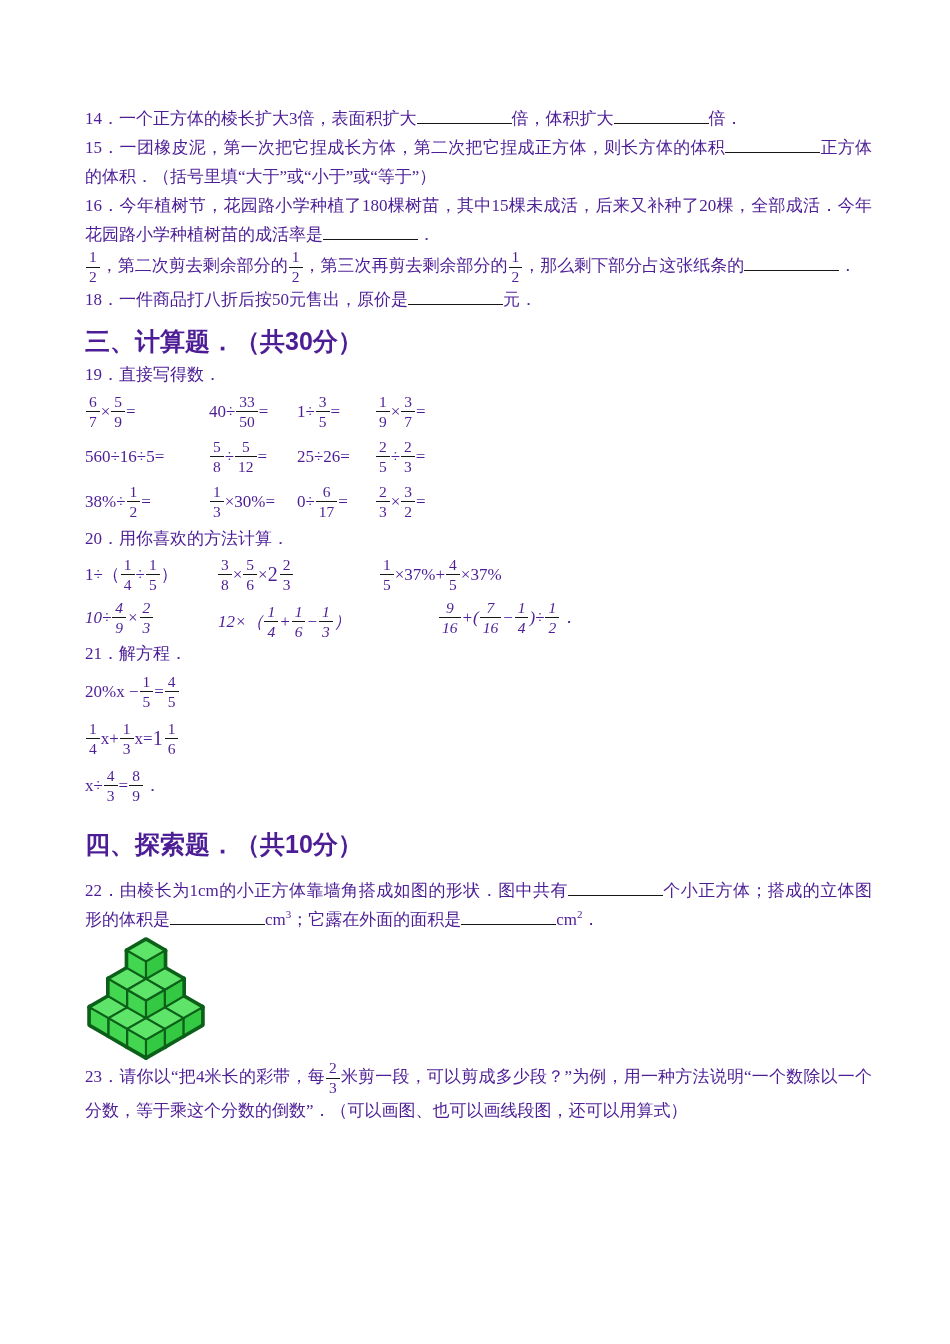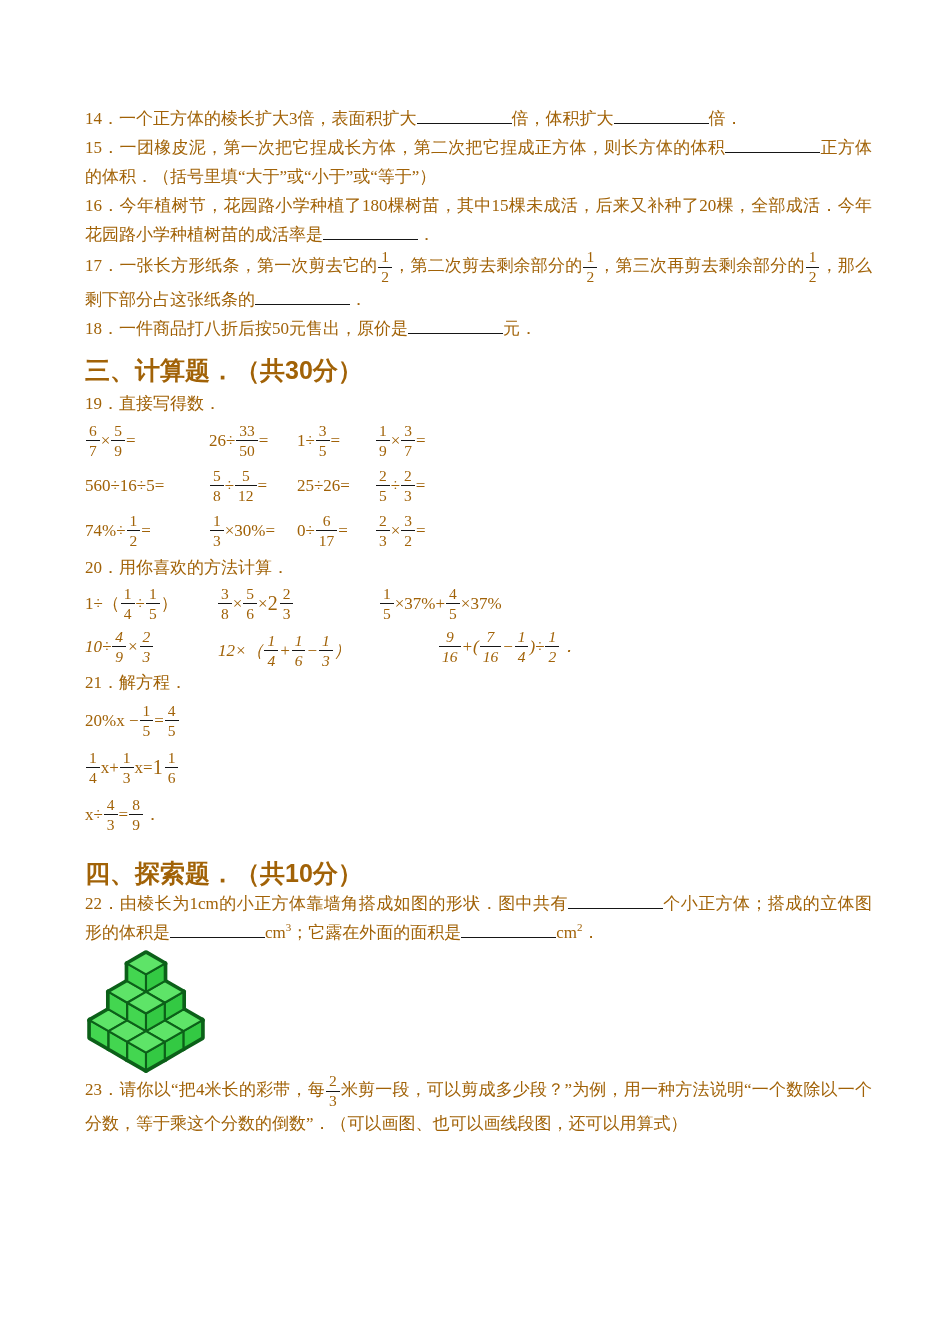"14．一个正方体的棱长扩大3倍，表面积扩大 倍，体积扩大 倍．" .page { color: #a16207 -> #4c1d95 }
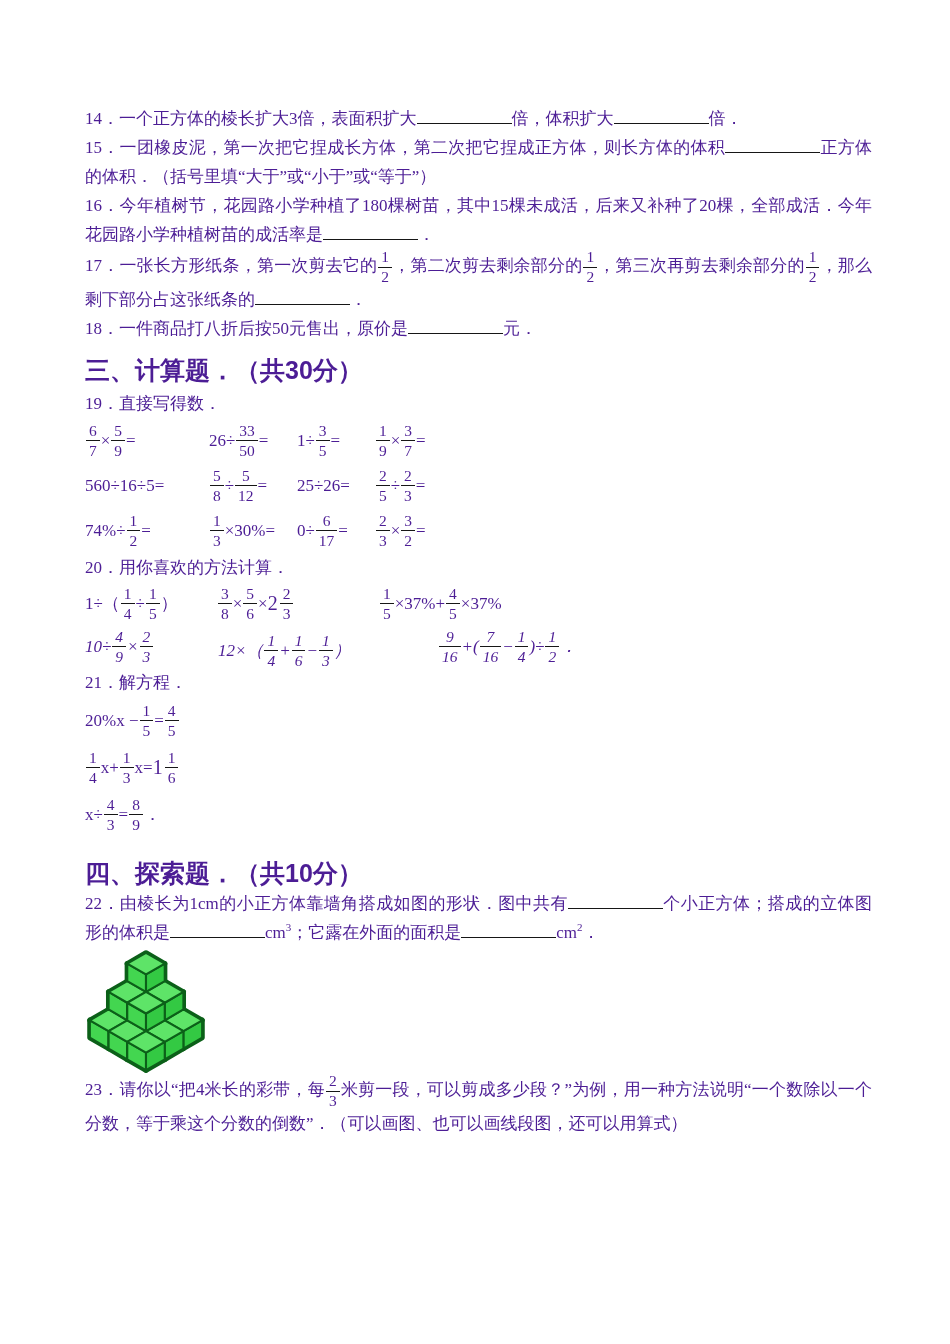"17．一张长方形纸条，第一次剪去它的" span.tx { html: <span>17．一张长方形纸条，第一次剪去它的</span> -> none }
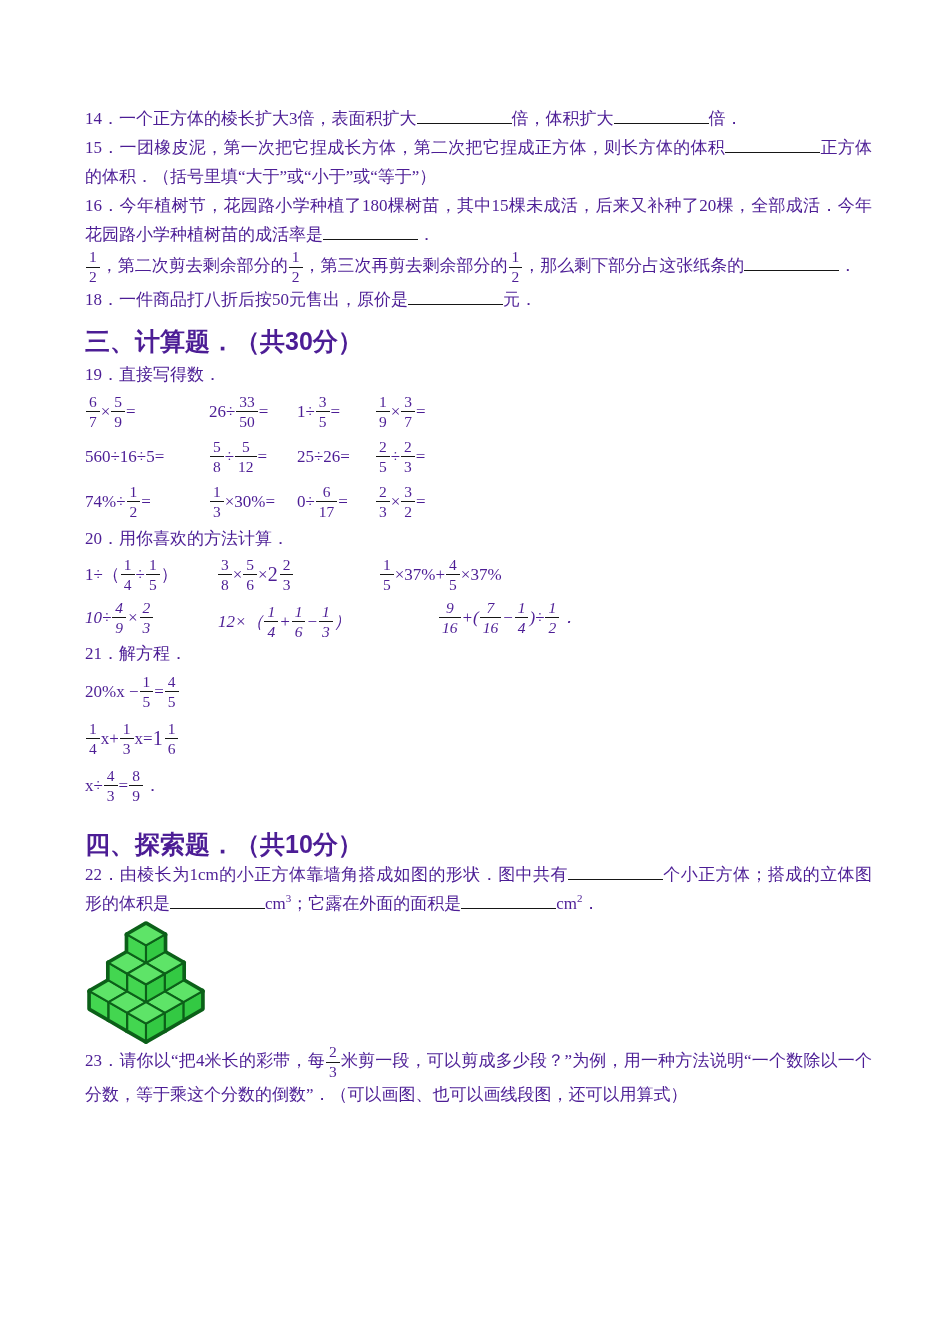"26÷" span.tx { text: 26 -> 40 }
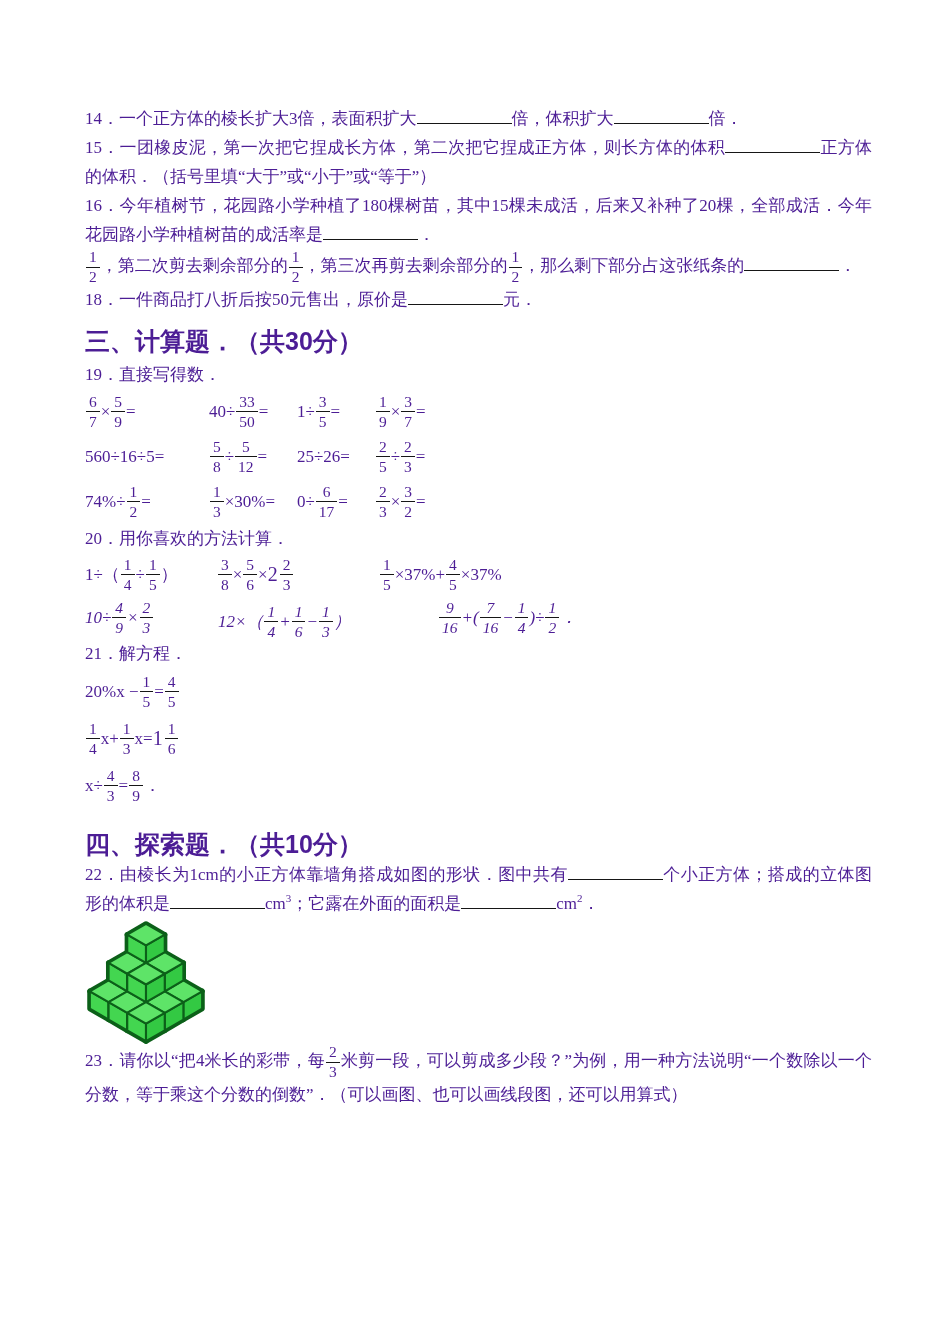"74%÷" span.tx { text: 74% -> 38% }
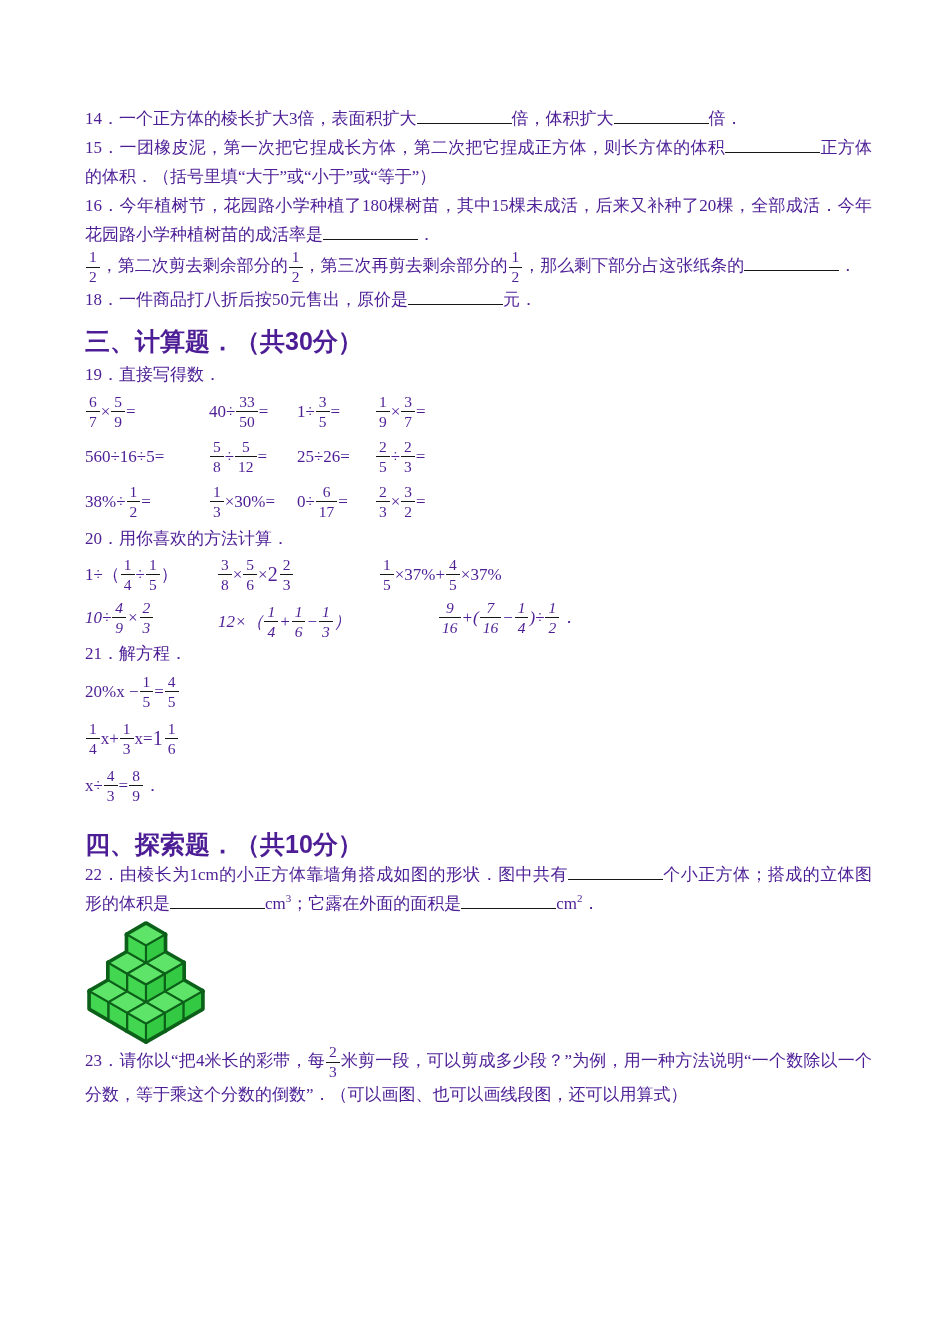"四、探索题．（共10分）" h2.sec-explore { margin-bottom: 2px -> 18px }
